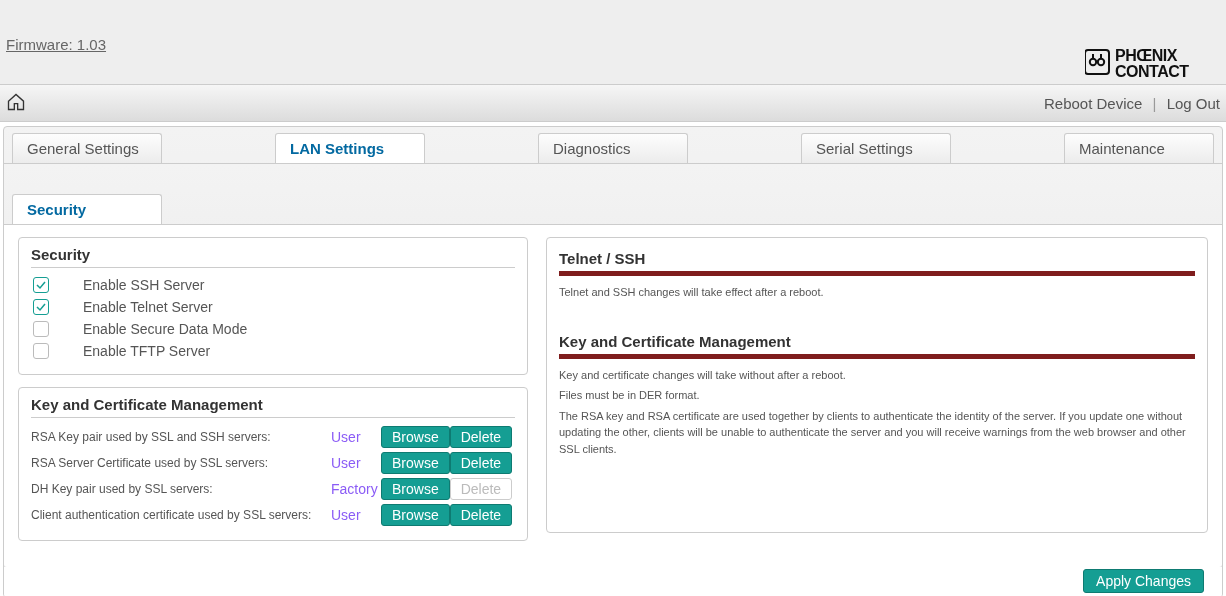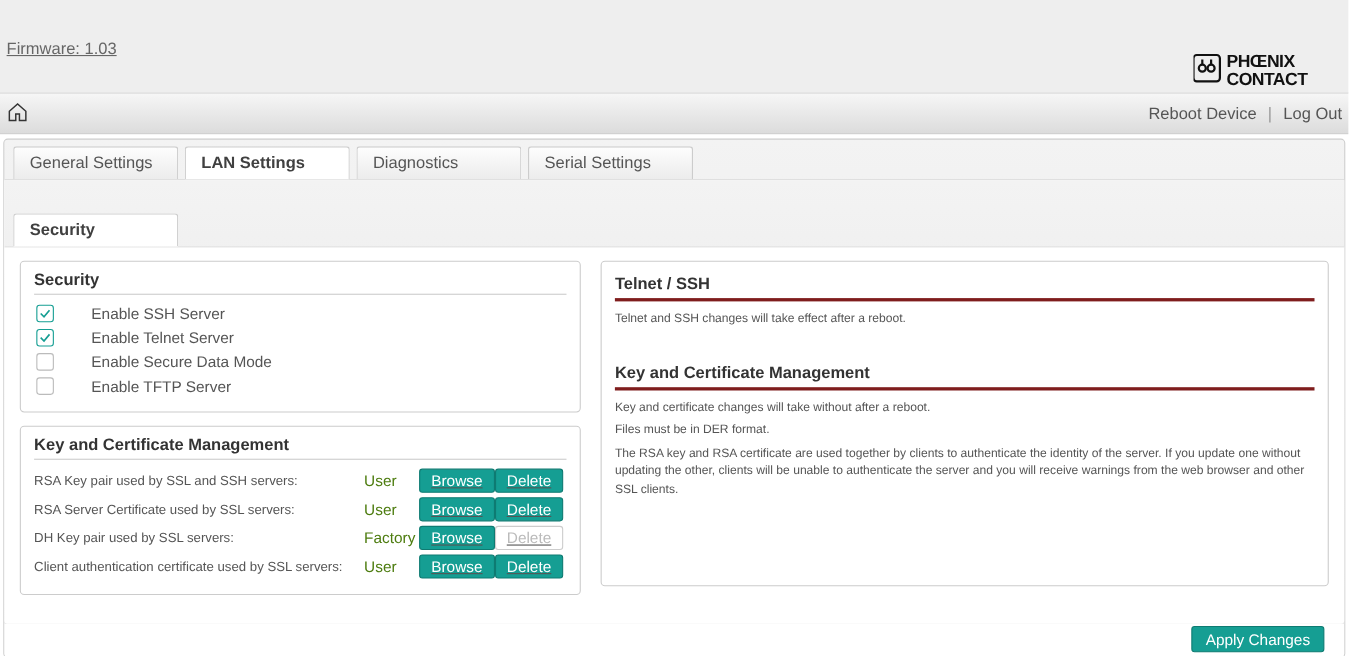"General Settings" .tab-row { justify-content: none -> space-between }
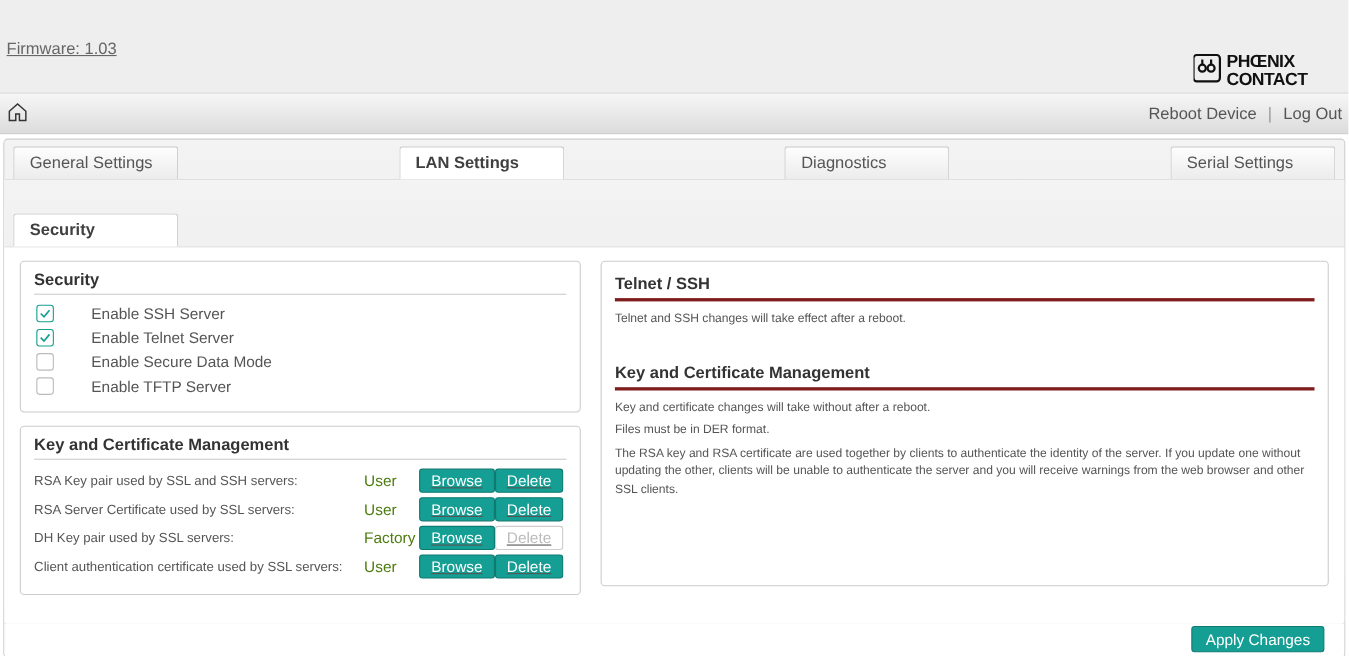"LAN Settings" .tab.active { color: #404040 -> #0369a1 }
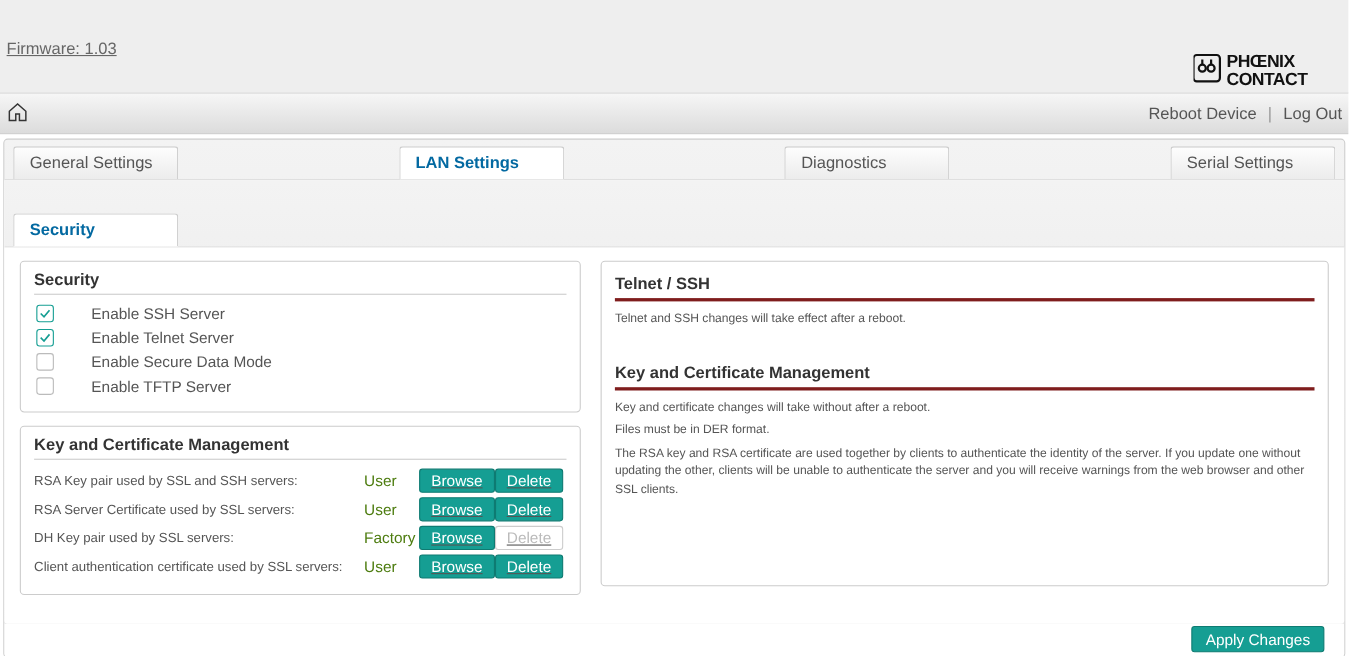"Maintenance" div.tab { html: none -> <div>Maintenance</div> }
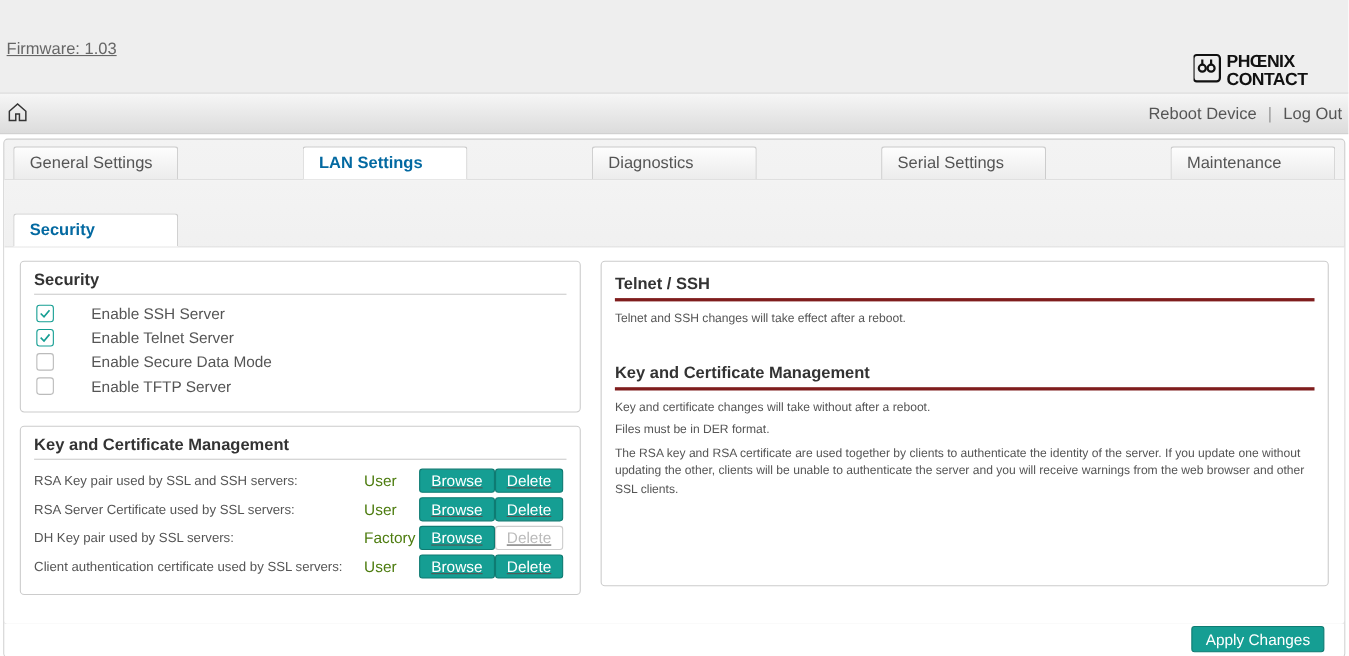"Telnet / SSH" .info-section-title { border-bottom: 3px solid #7f1d1d -> 5px solid #7f1d1d }
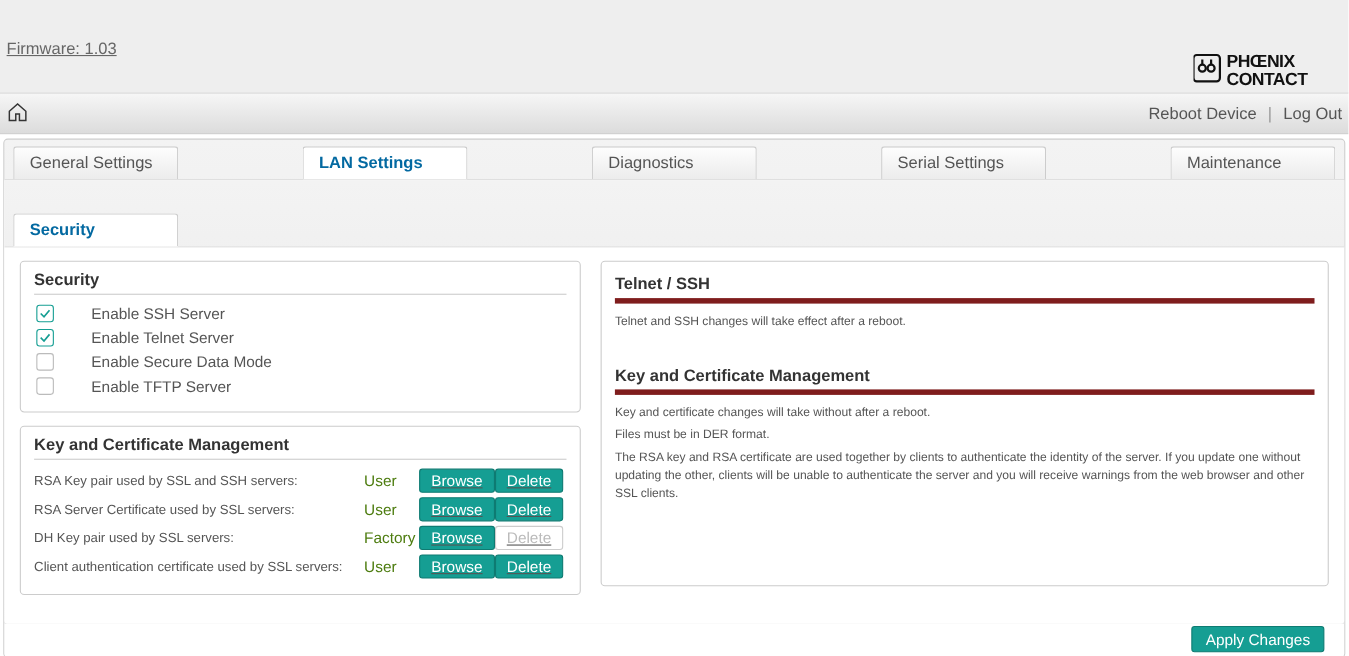"User" .kc-val { color: #4d7c0f -> #8b5cf6 }
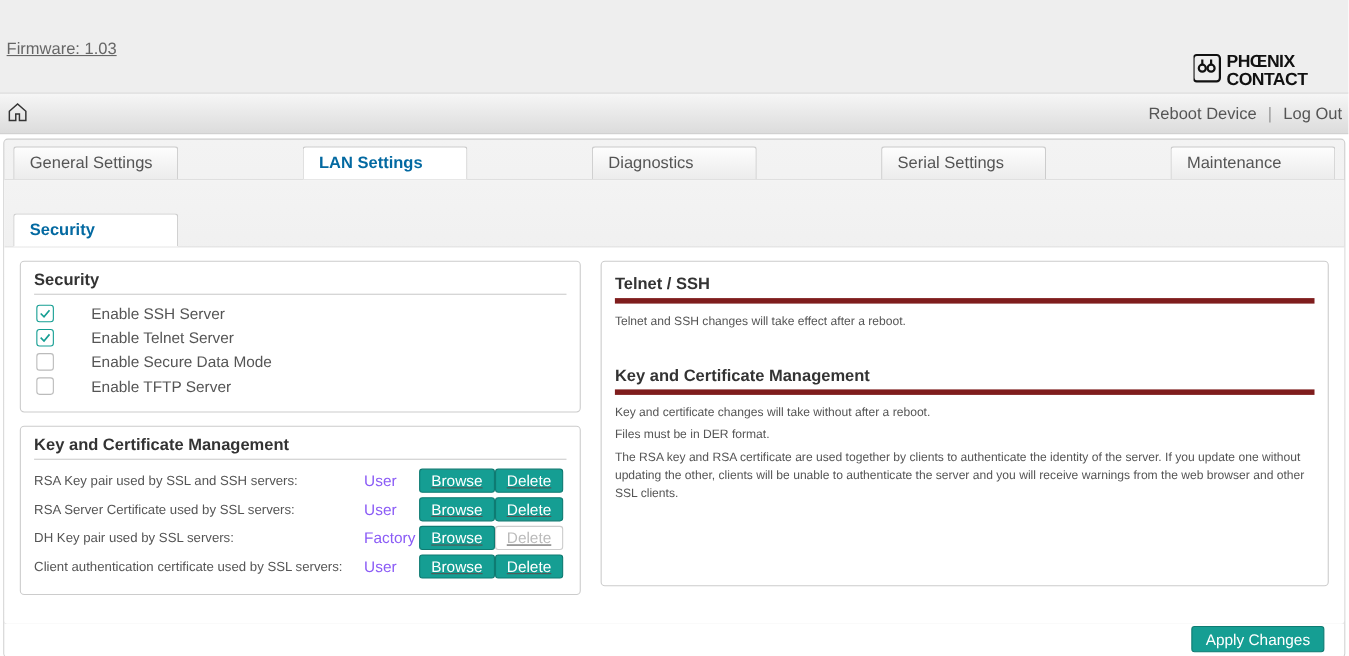"Browse" .kc-btns { text-decoration: underline -> none }
